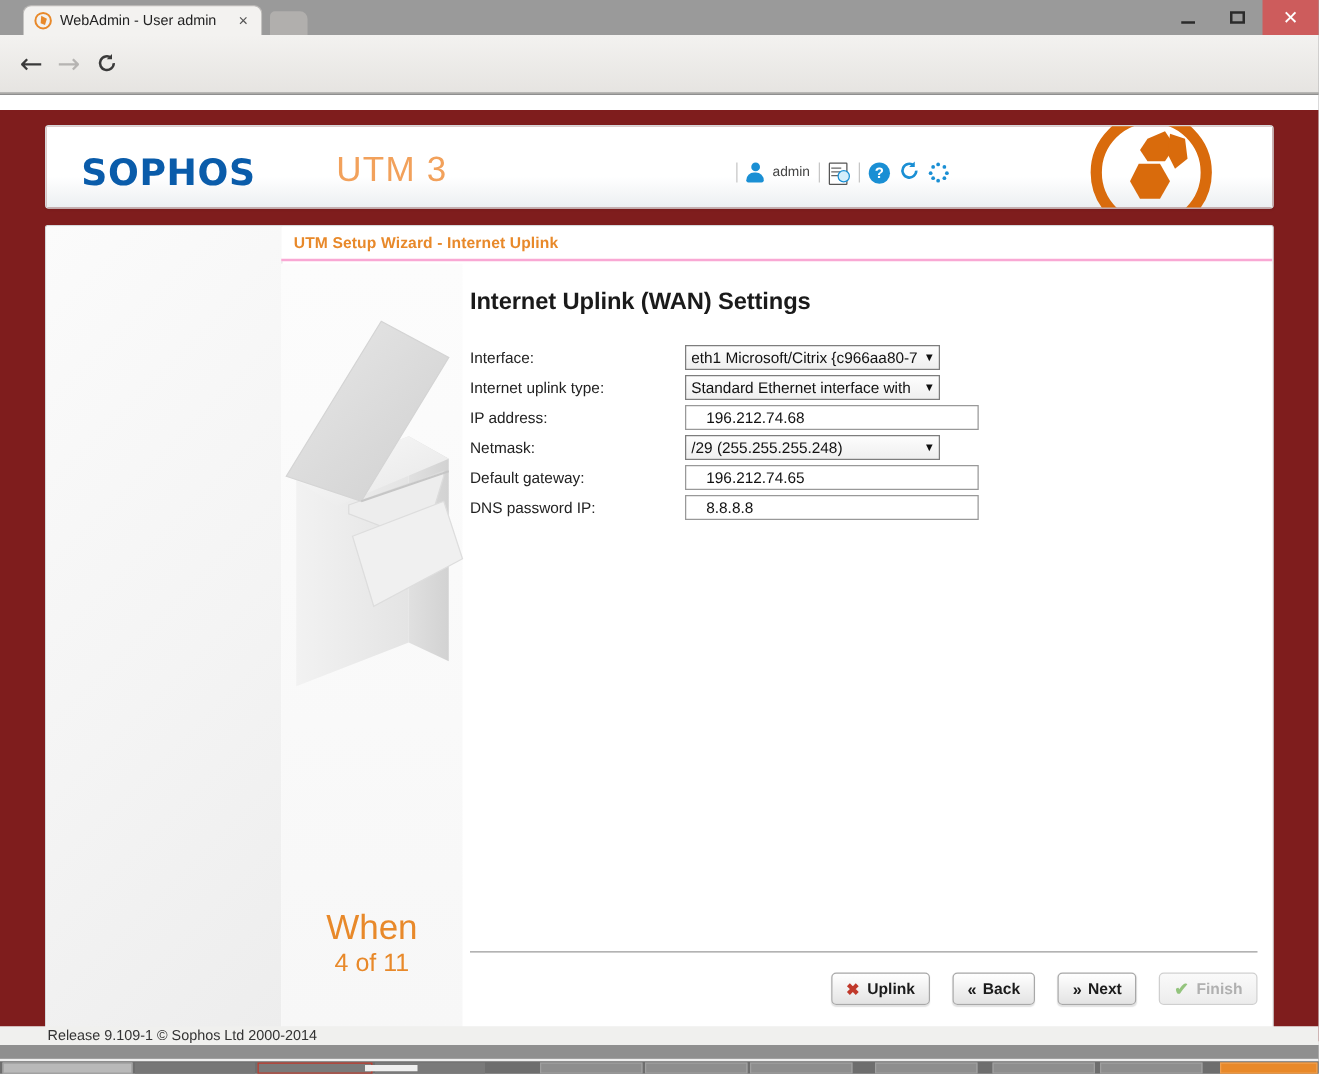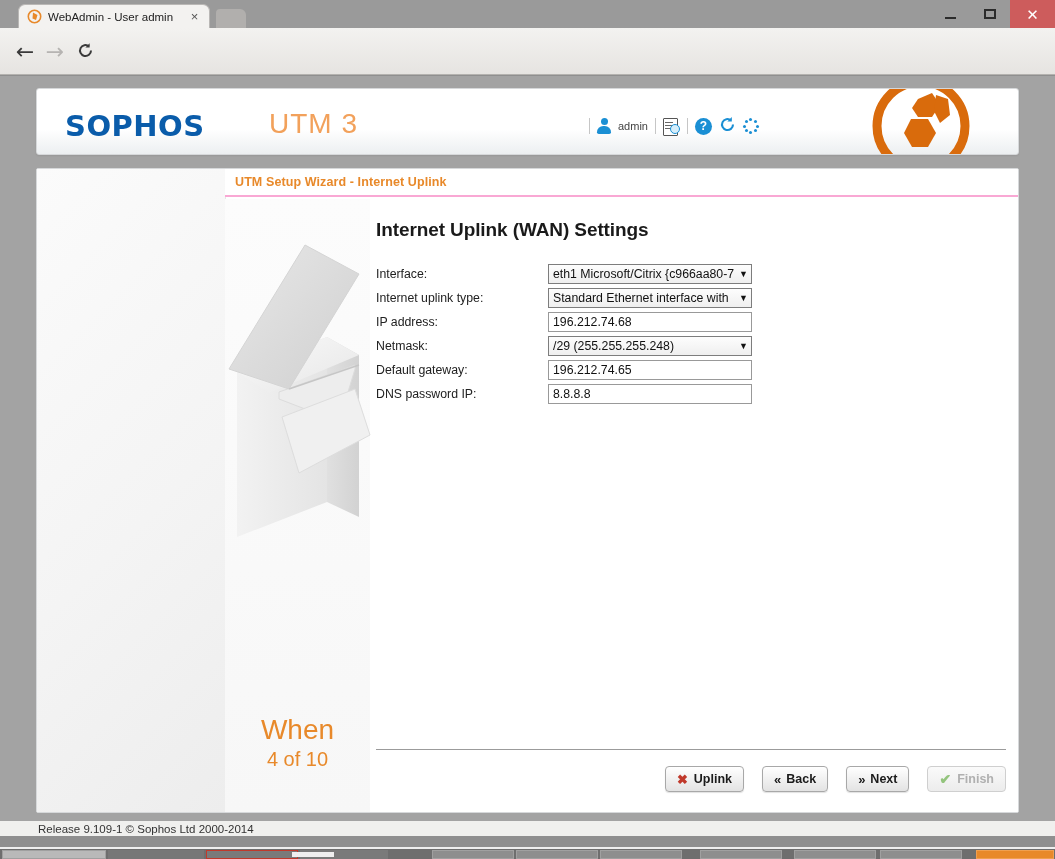"SOPHOS" .pagebody { background: #a3a3a3 -> #7f1d1d; top: 0 -> 12px }
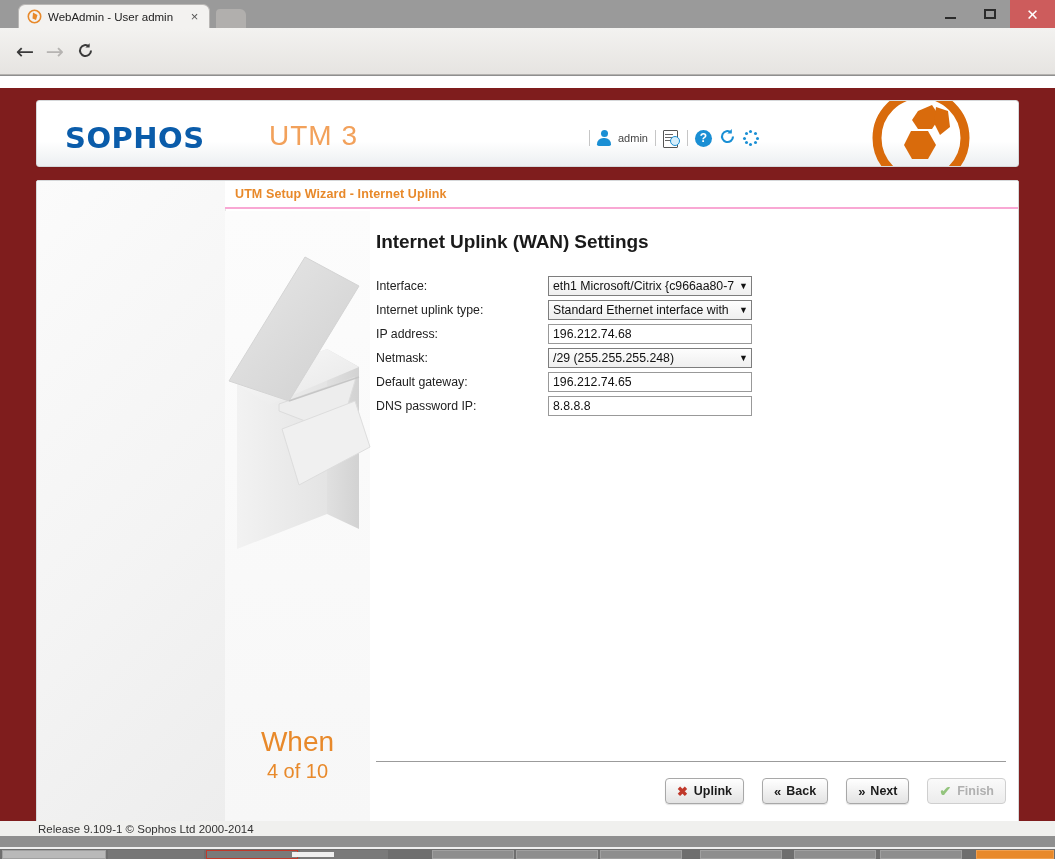"196.212.74.68" .inp { padding: 0 4px -> 0 16px; width: 204px -> 235px }
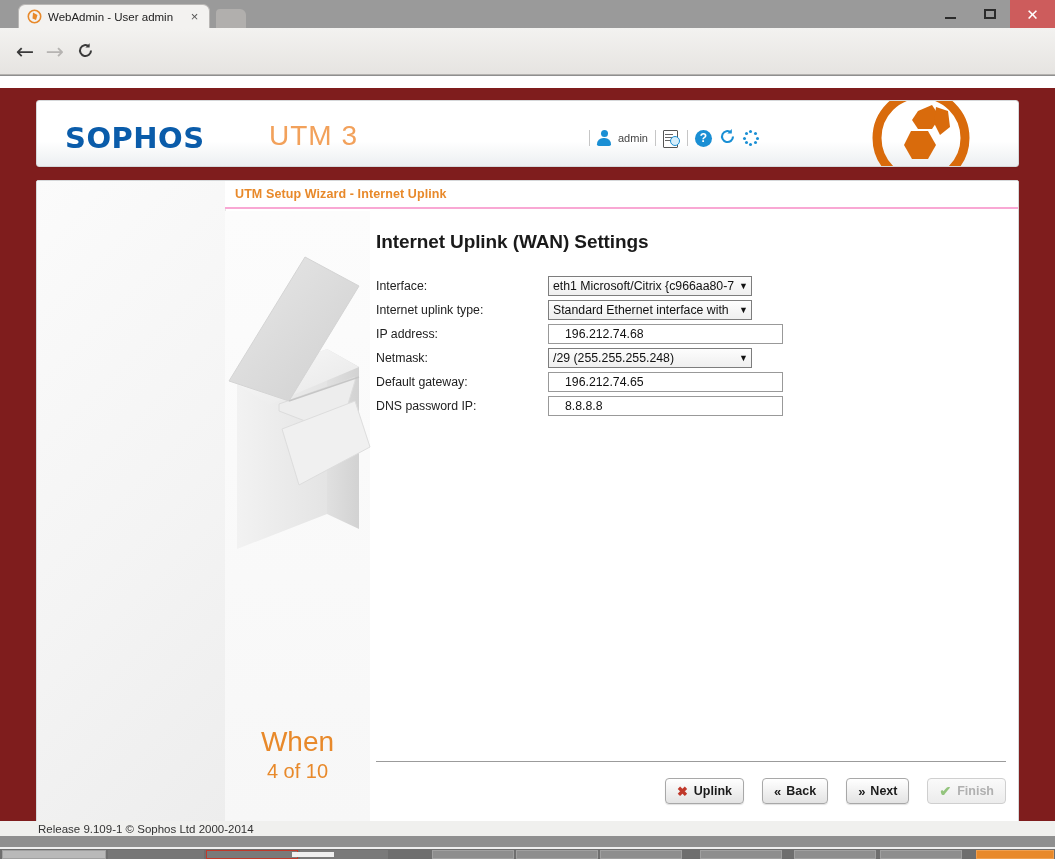"4 of 10" div.step-num { text: 10 -> 11 }
